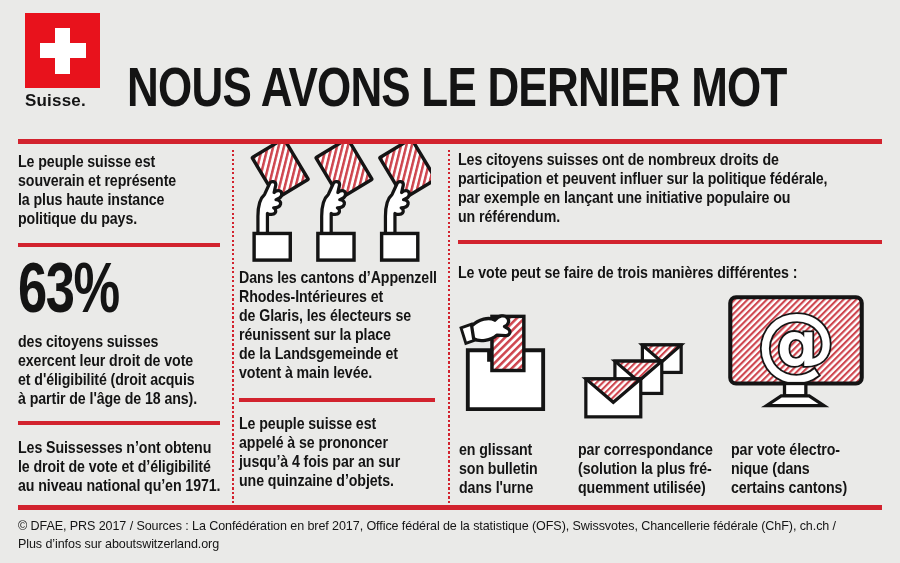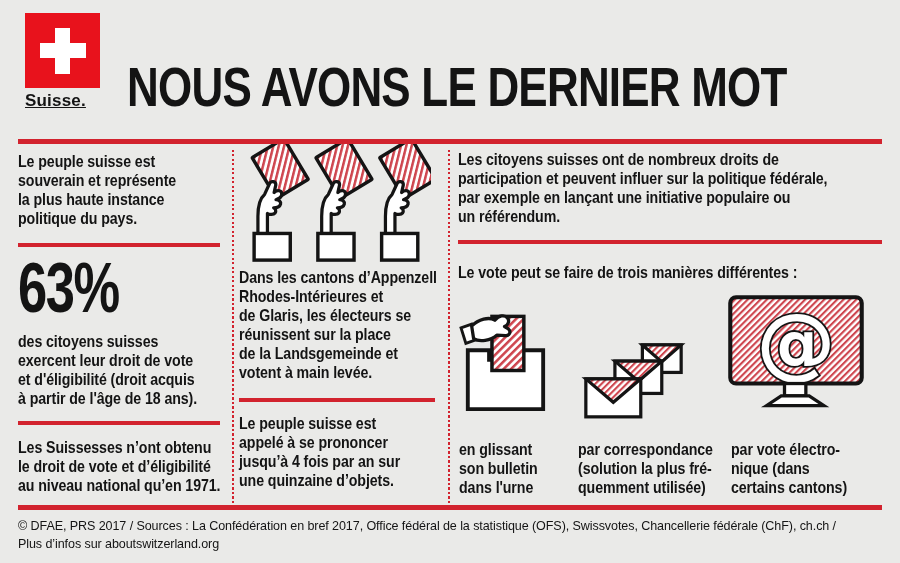"Suisse." .brand-label { text-decoration: underline -> none }
